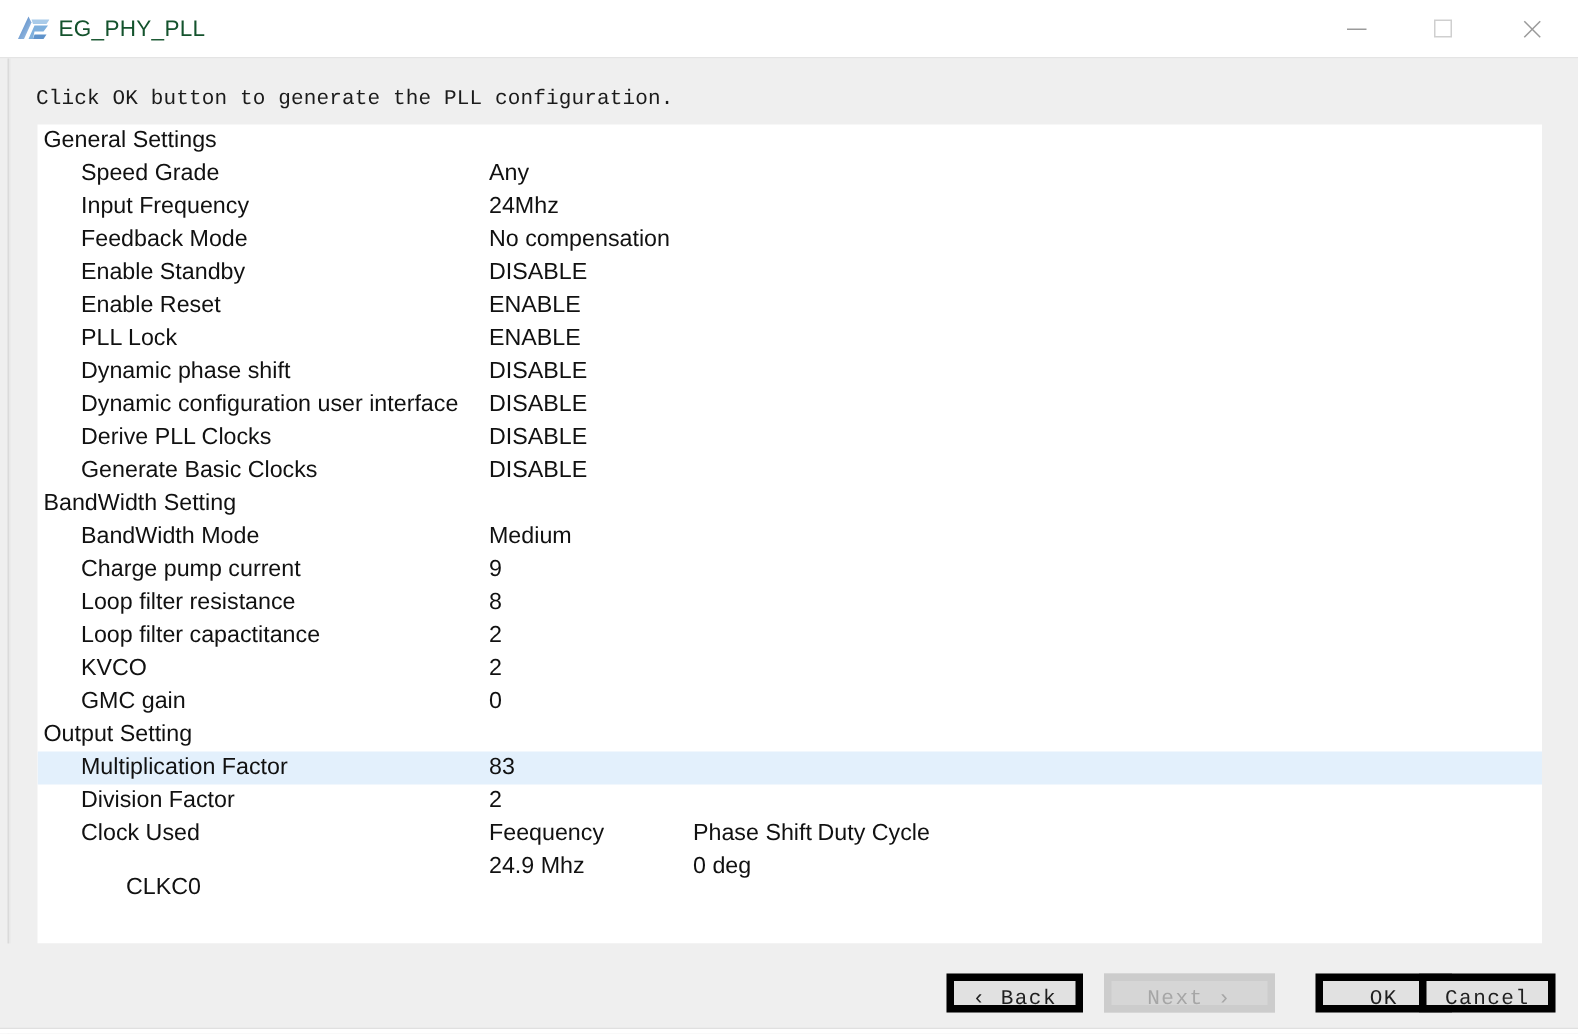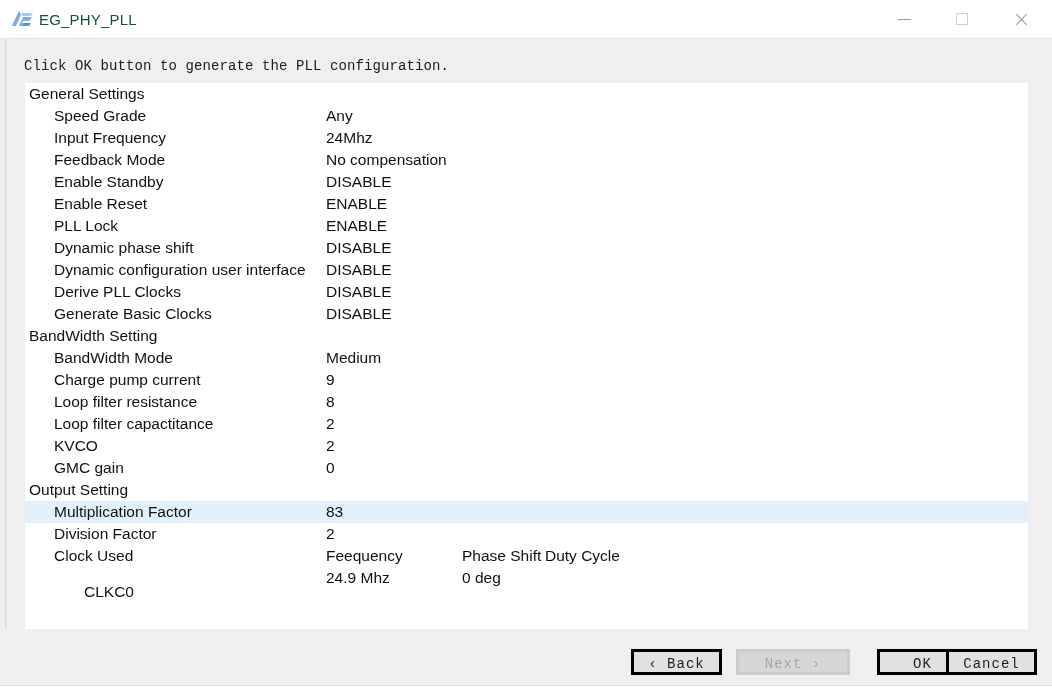"‹ Back" .btn { border: 3px solid #000000 -> 5px solid #000000 }
